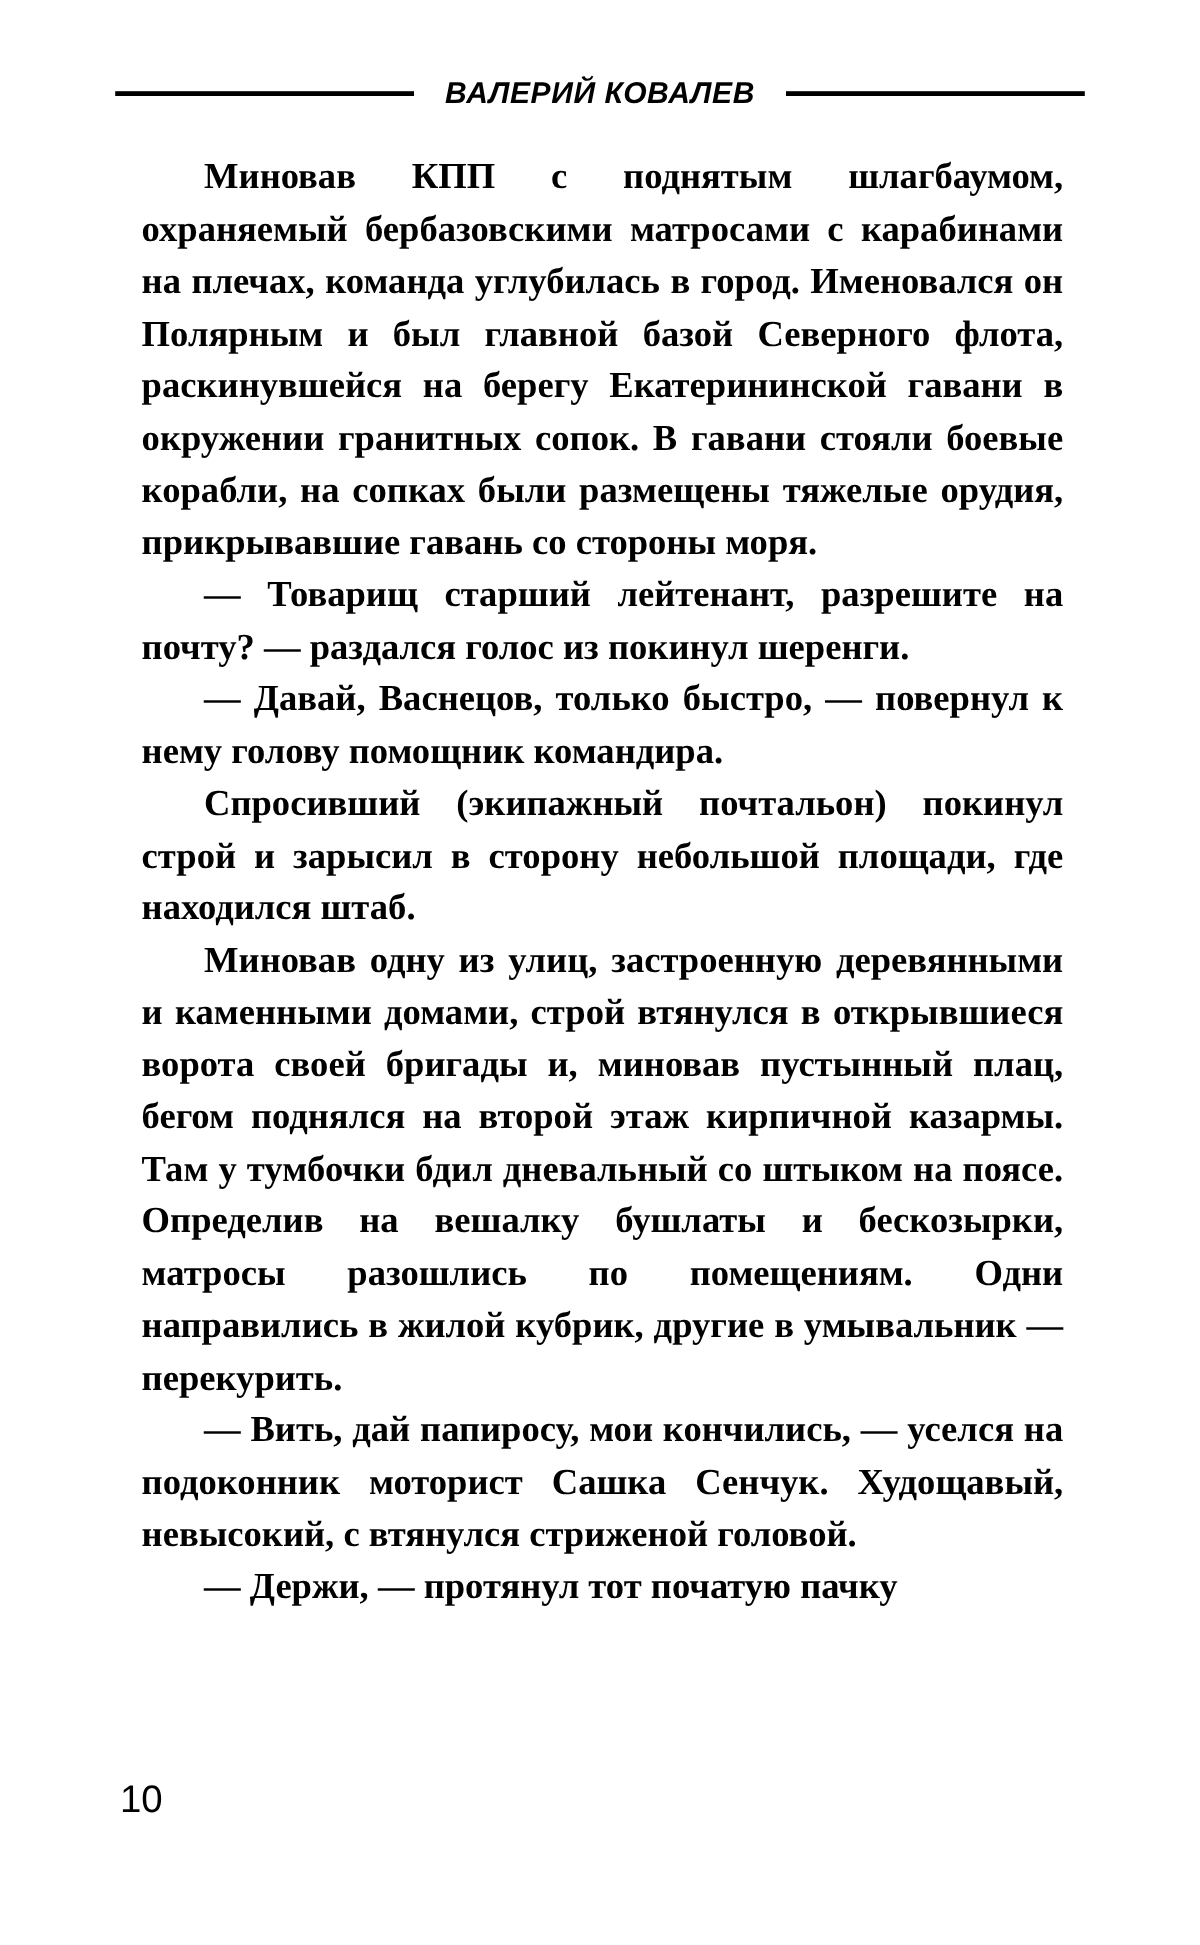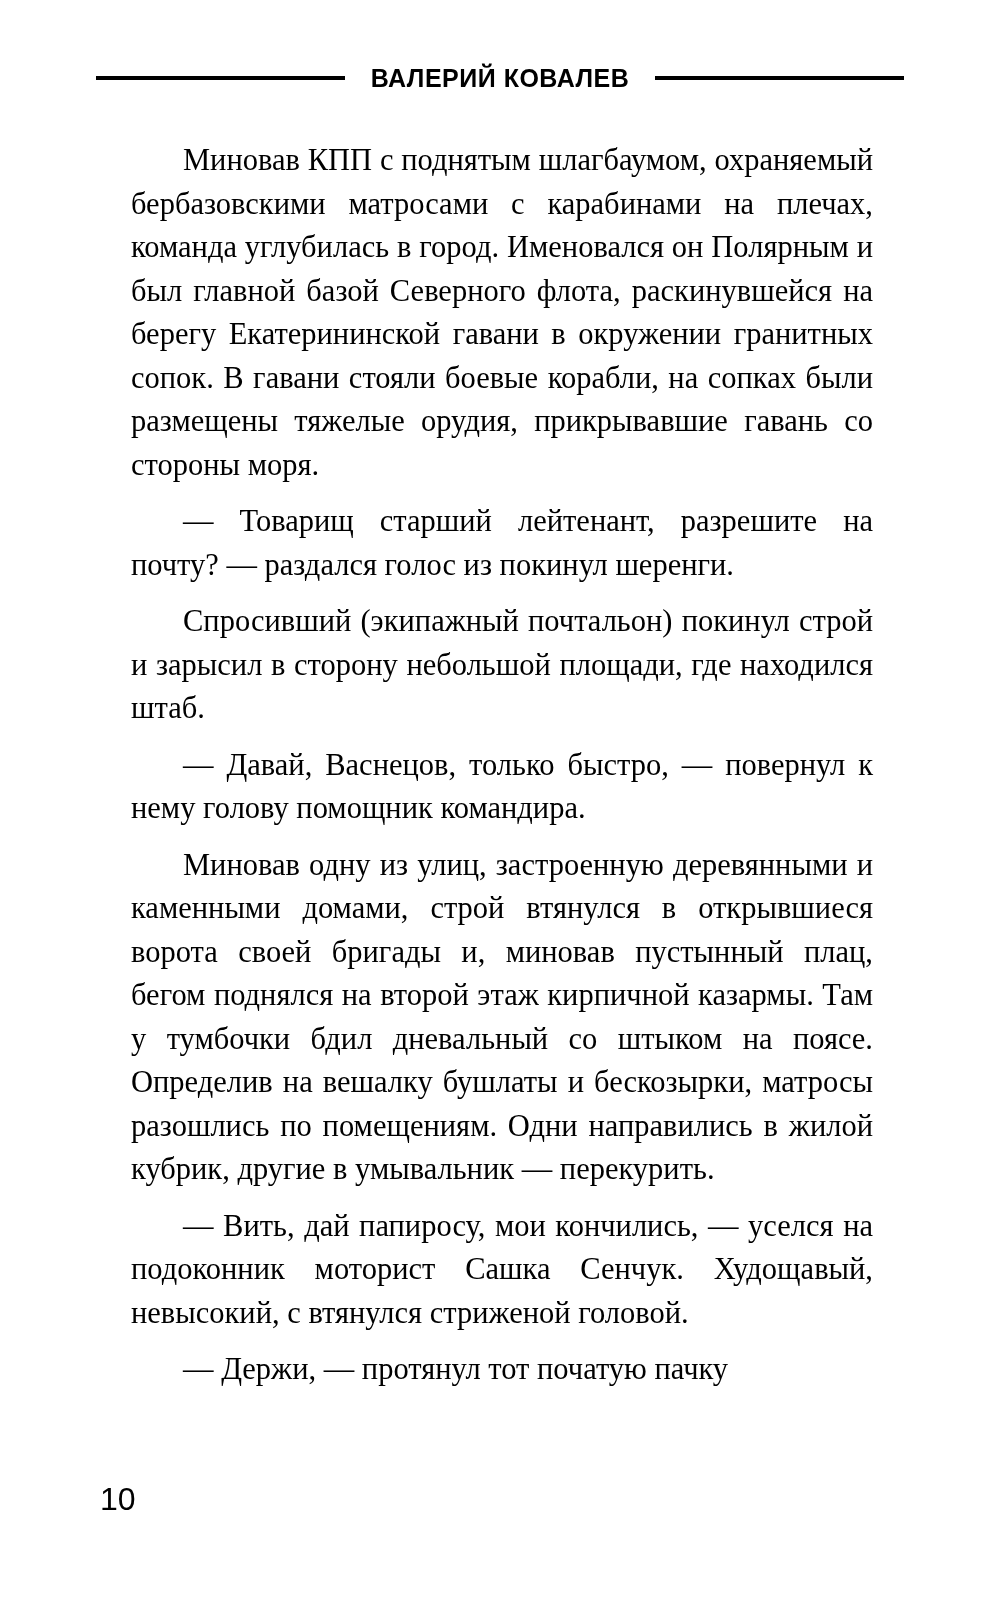"ВАЛЕРИЙ КОВАЛЕВ" .runhead { font-style: none -> italic }
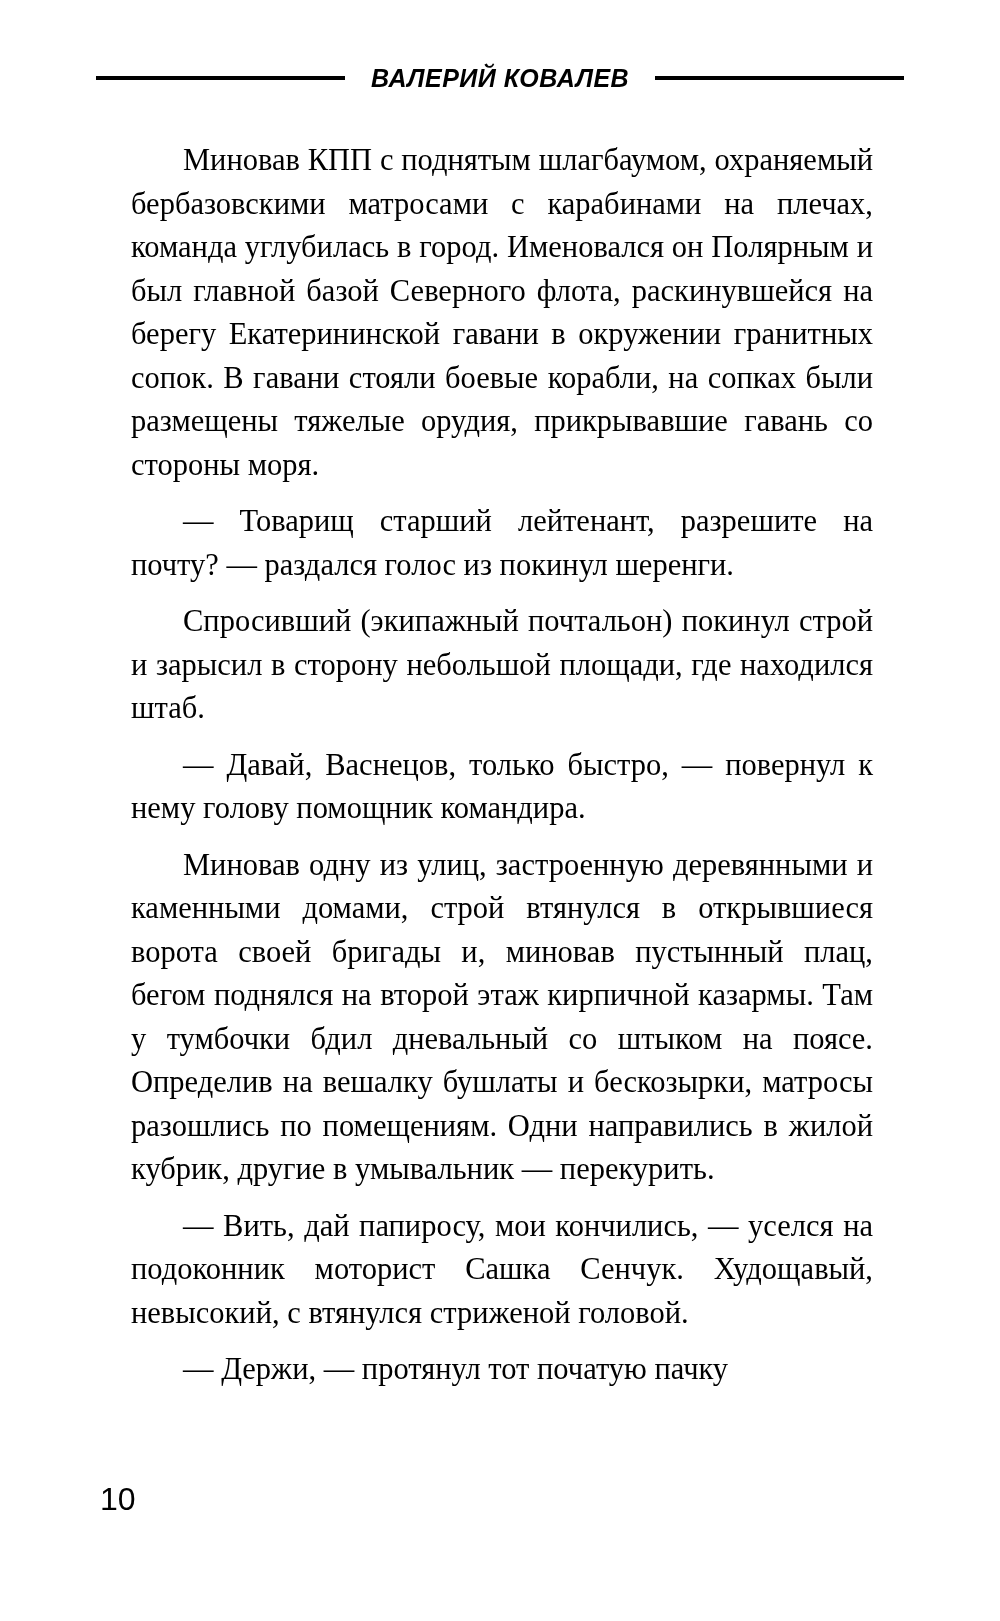"Миновав КПП с поднятым шлагбаумом," .body-text p { font-weight: normal -> bold; margin: 13px -> 0 }
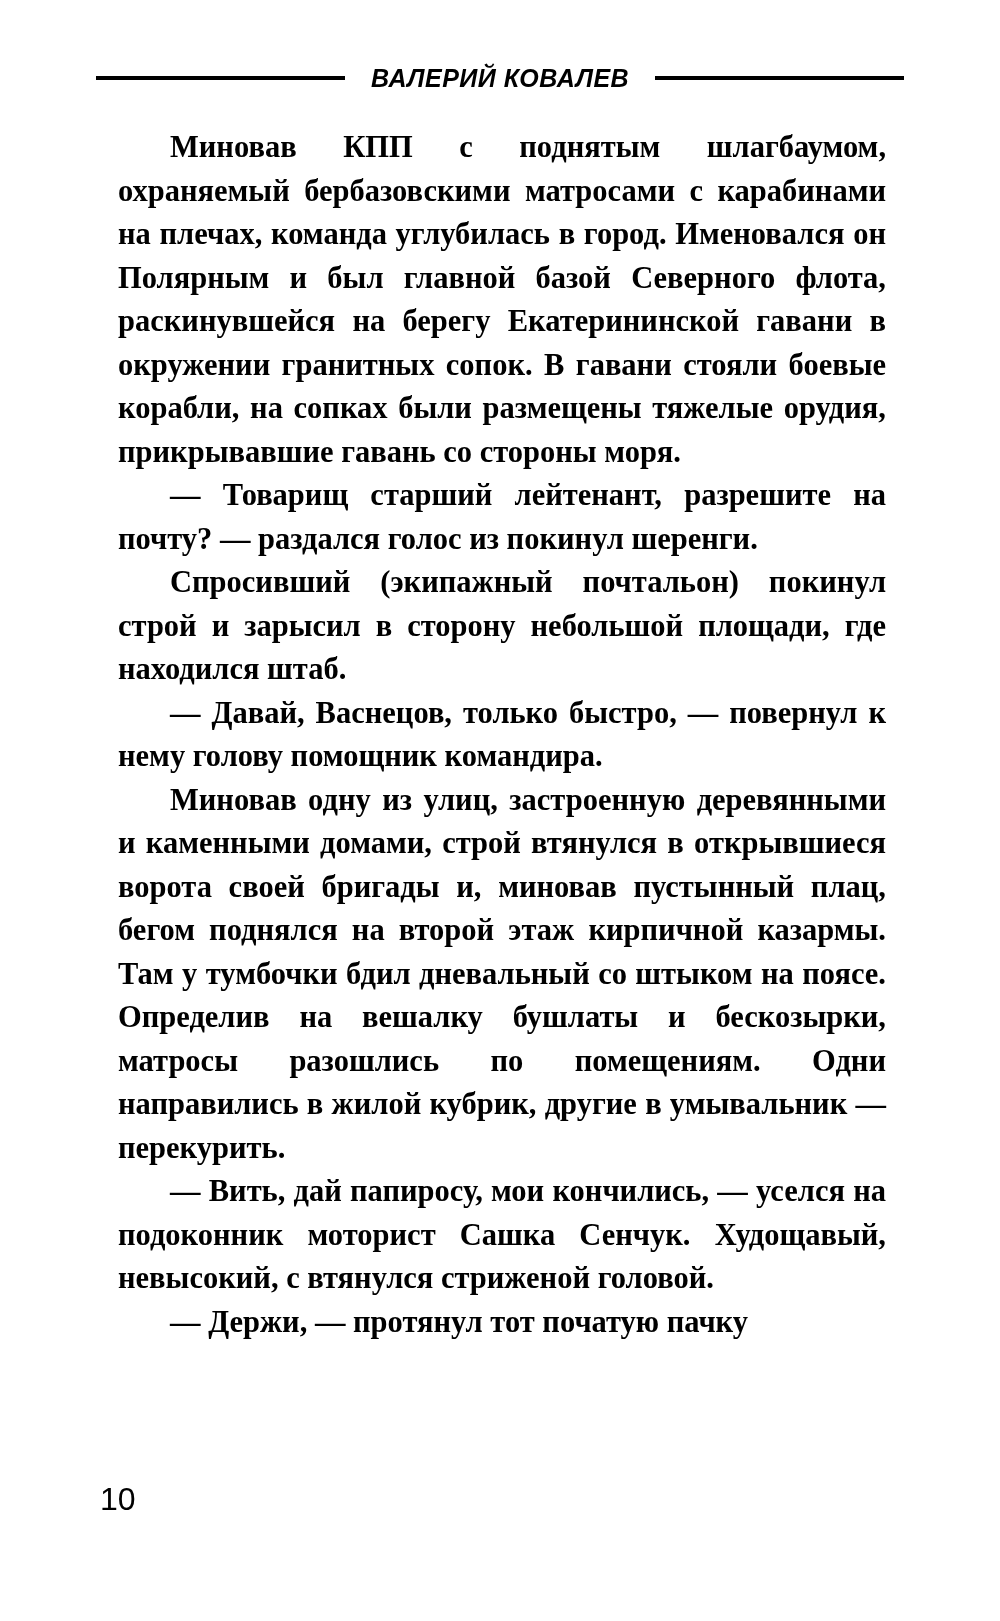"Спросивший (экипажный почтальон) покинул" p { order: before "— Давай, Васнецов, только быстро," -> after "— Давай, Васнецов, только быстро," }
